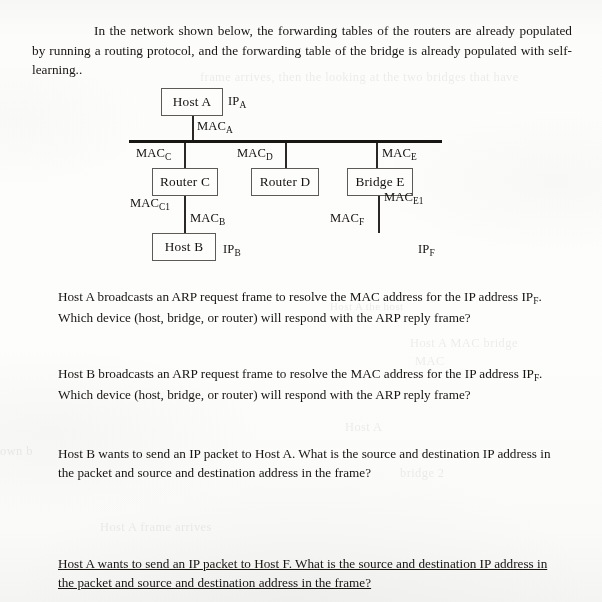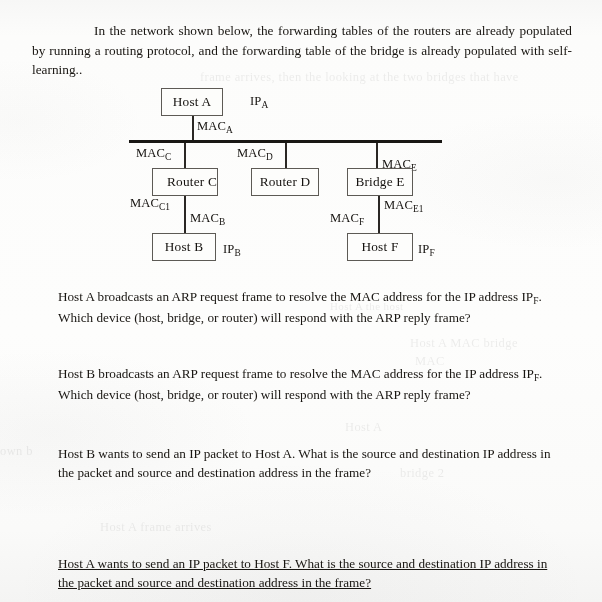"IPA" div.lbl { margin-left: 22px -> none }
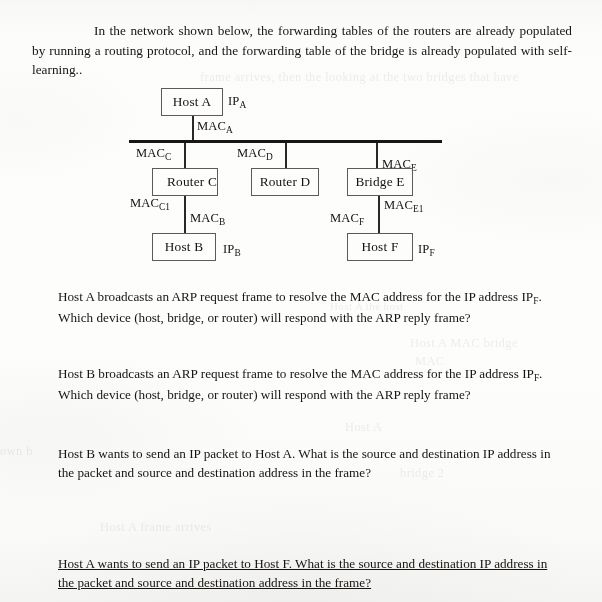"MACE" div.lbl { margin-top: 11px -> none }
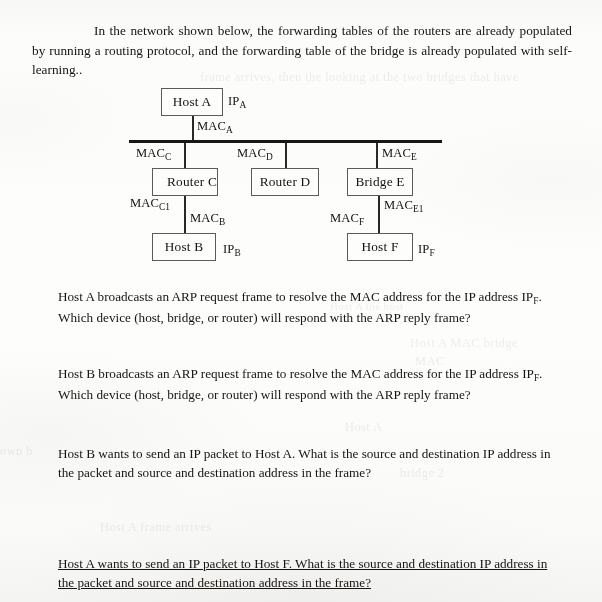"Router C" div.node { justify-content: flex-end -> none }
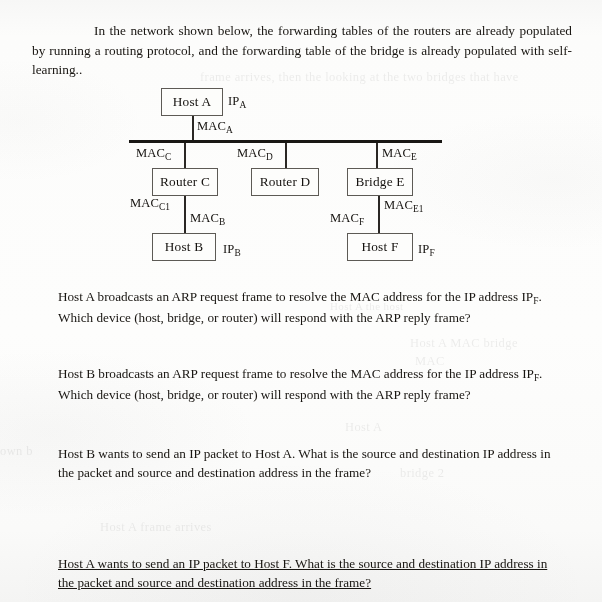"MACE1" div.lbl { top: 120px -> 112px }
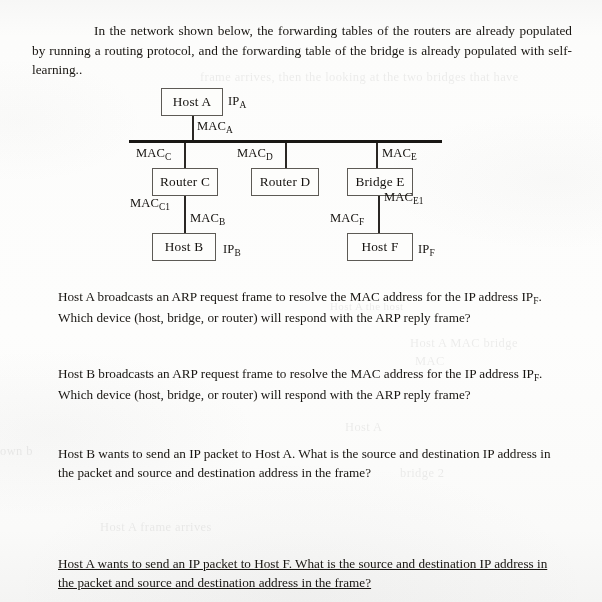"Host F" div.node { html: <div> <span>Host F</span> </div> -> none }
